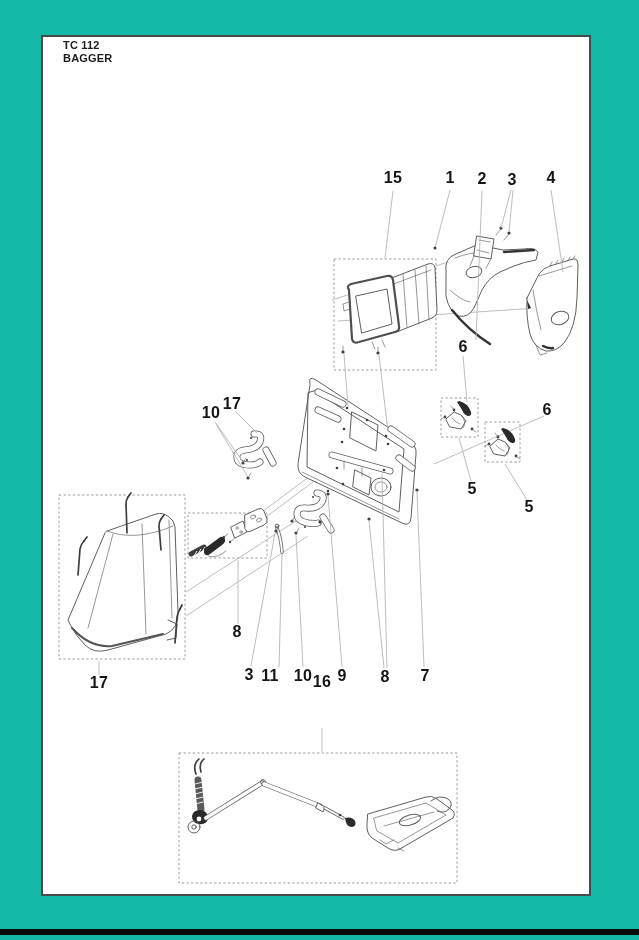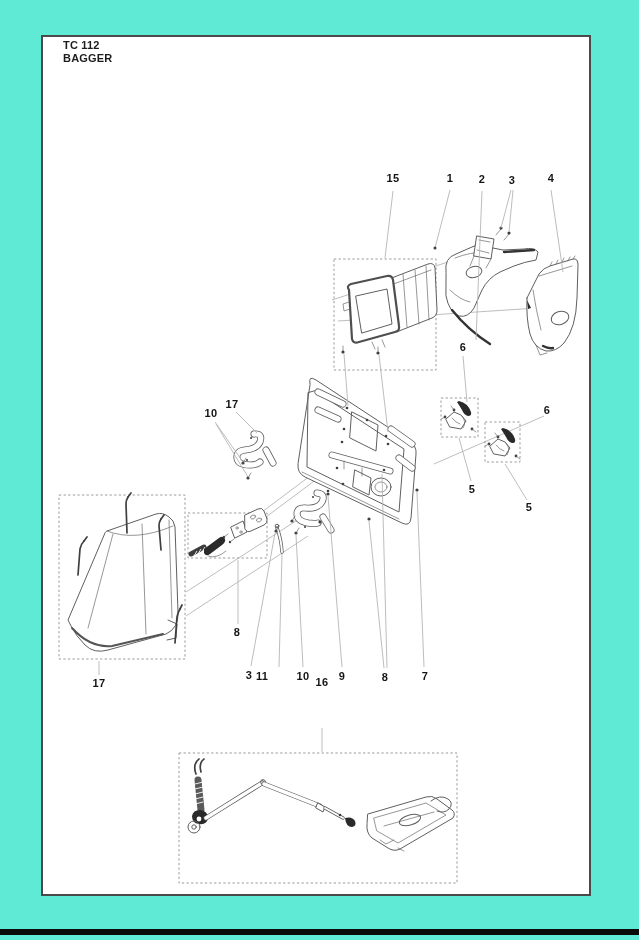"TC 112" .page { background: #5eead4 -> #14b8a6 }
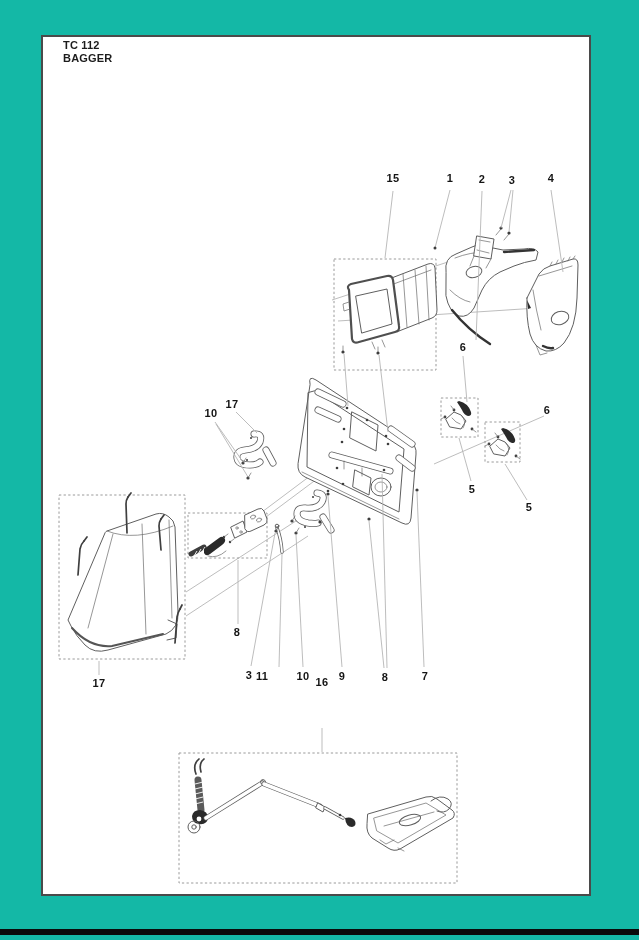"15" .callout { font-size: 11px -> 16px }
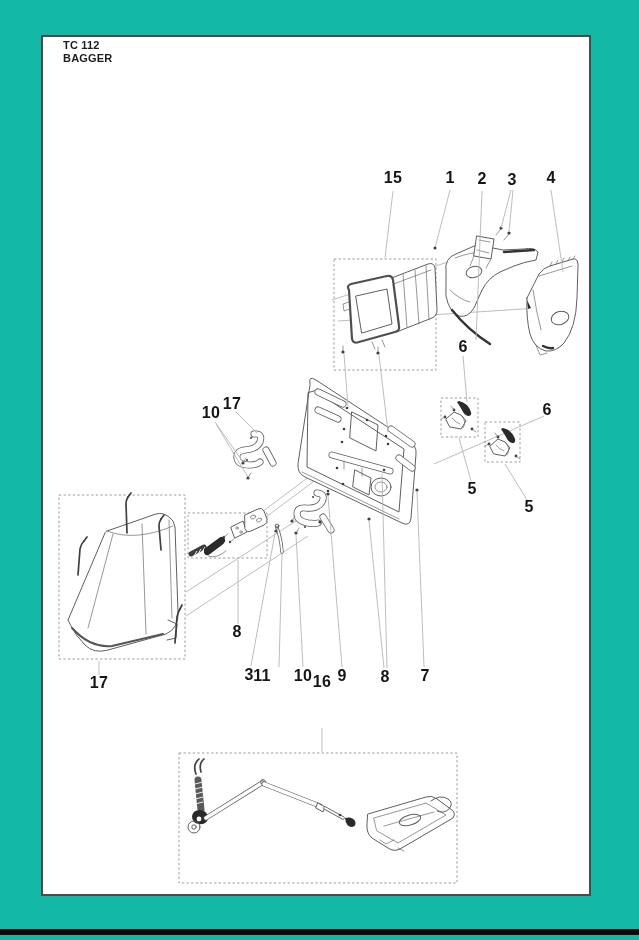"11" span.callout { left: 262px -> 270px }
